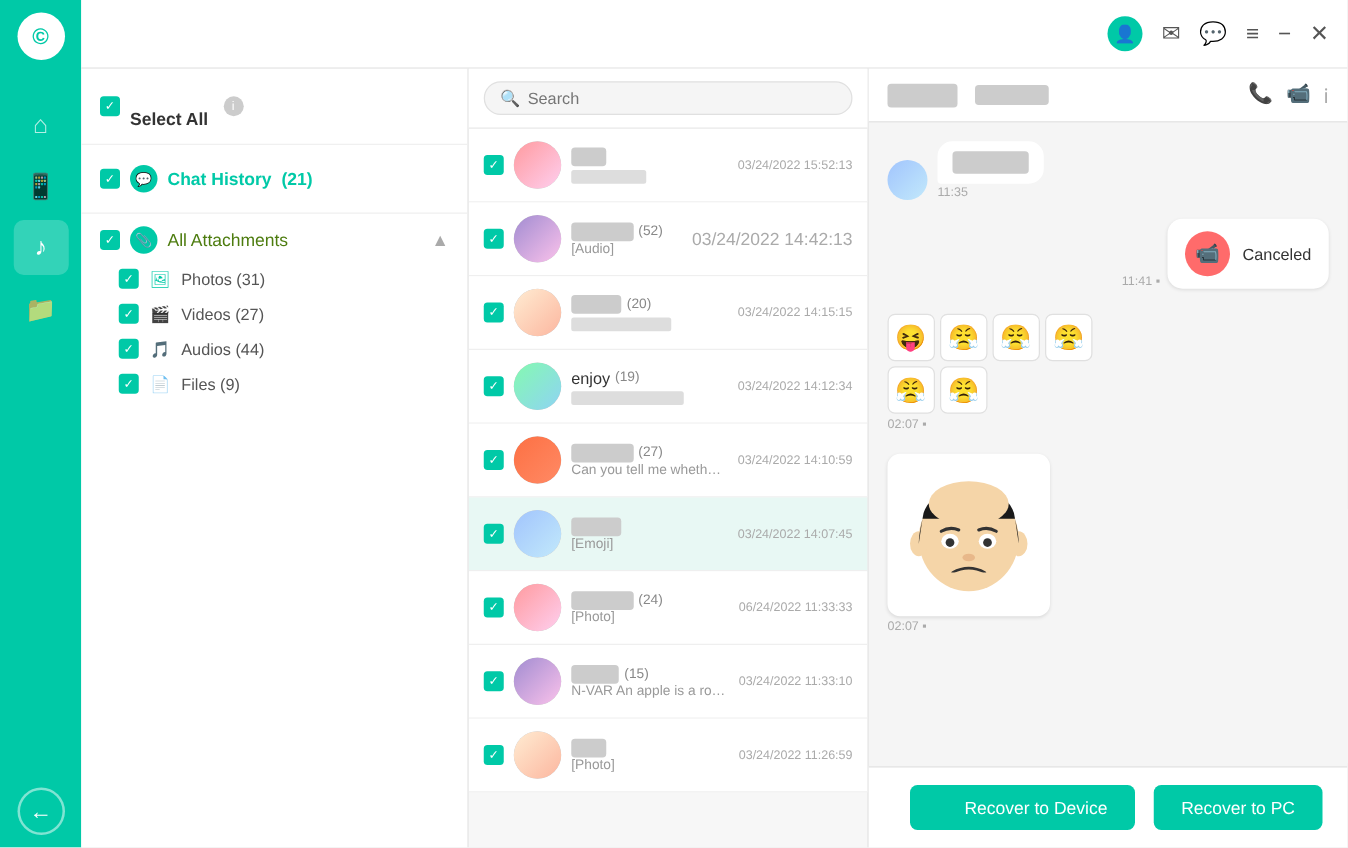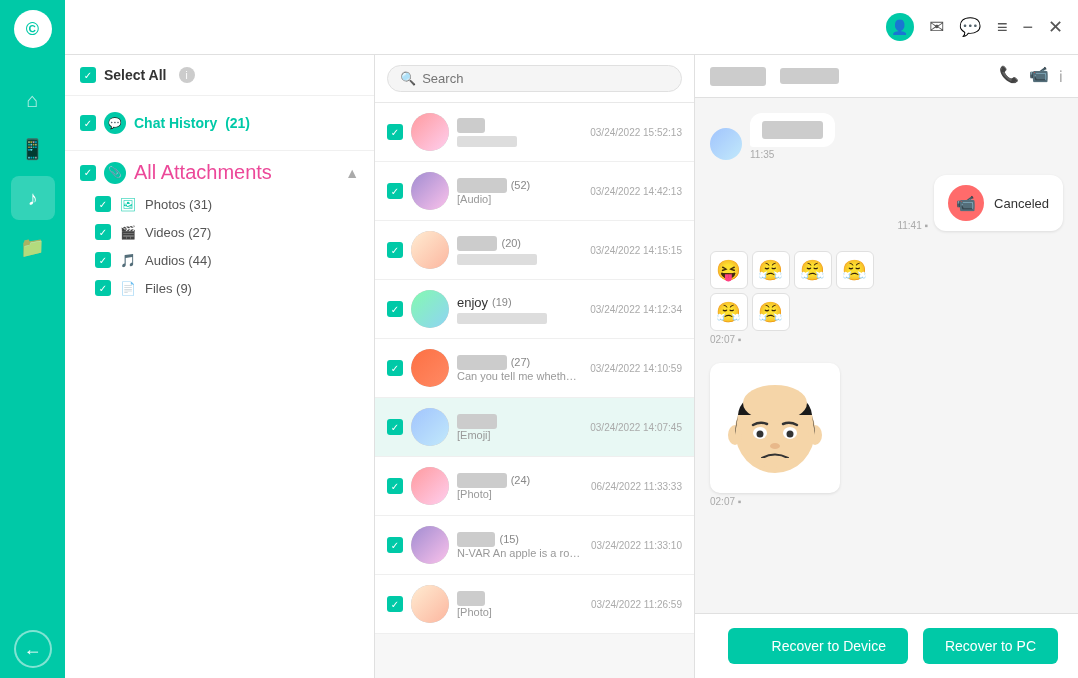"Select All" .select-all-text { margin-top: none -> 20px }
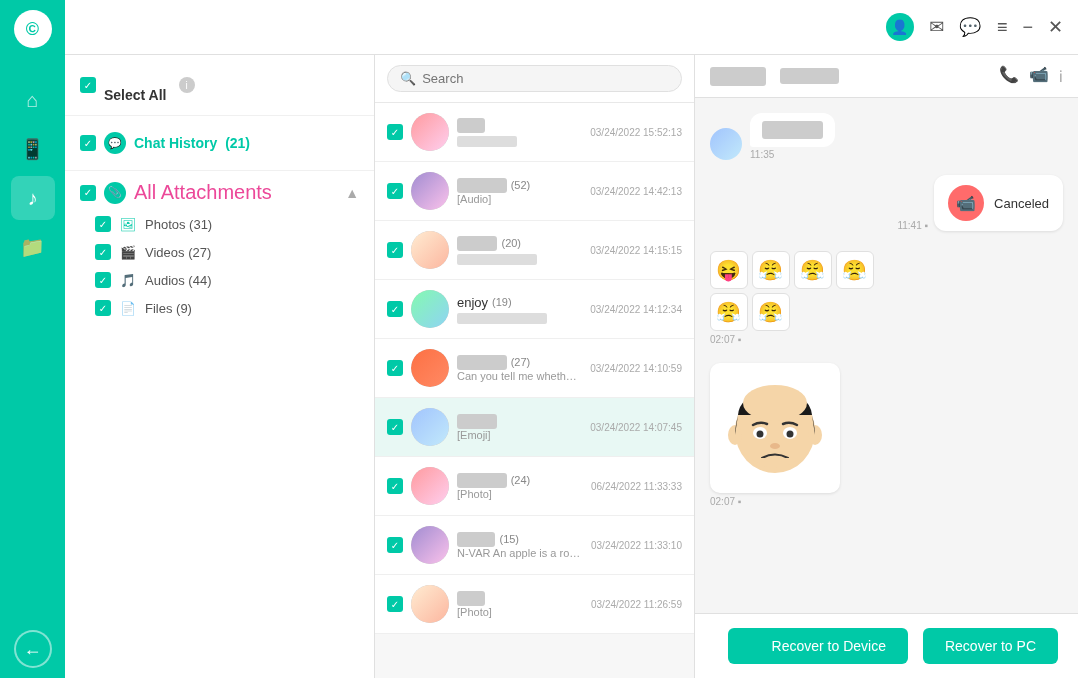"All Attachments" .attach-label { color: #ec4899 -> #4d7c0f; font-size: 20px -> 14px }
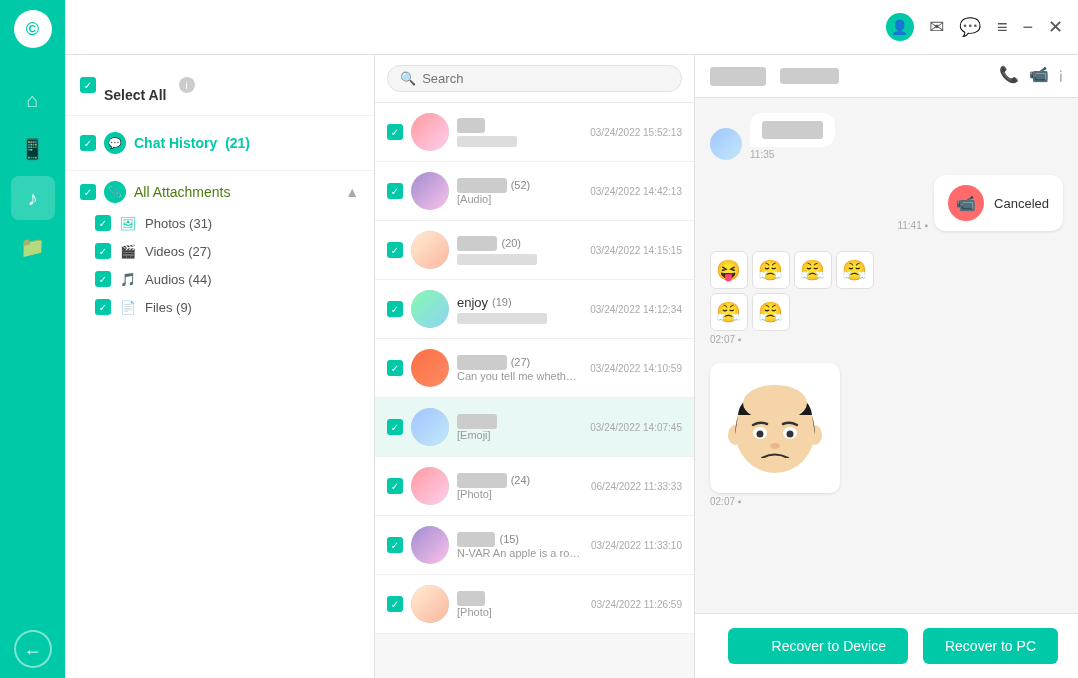"03/24/2022 14:42:13" span.chat-time { font-size: 10px -> 14px }
